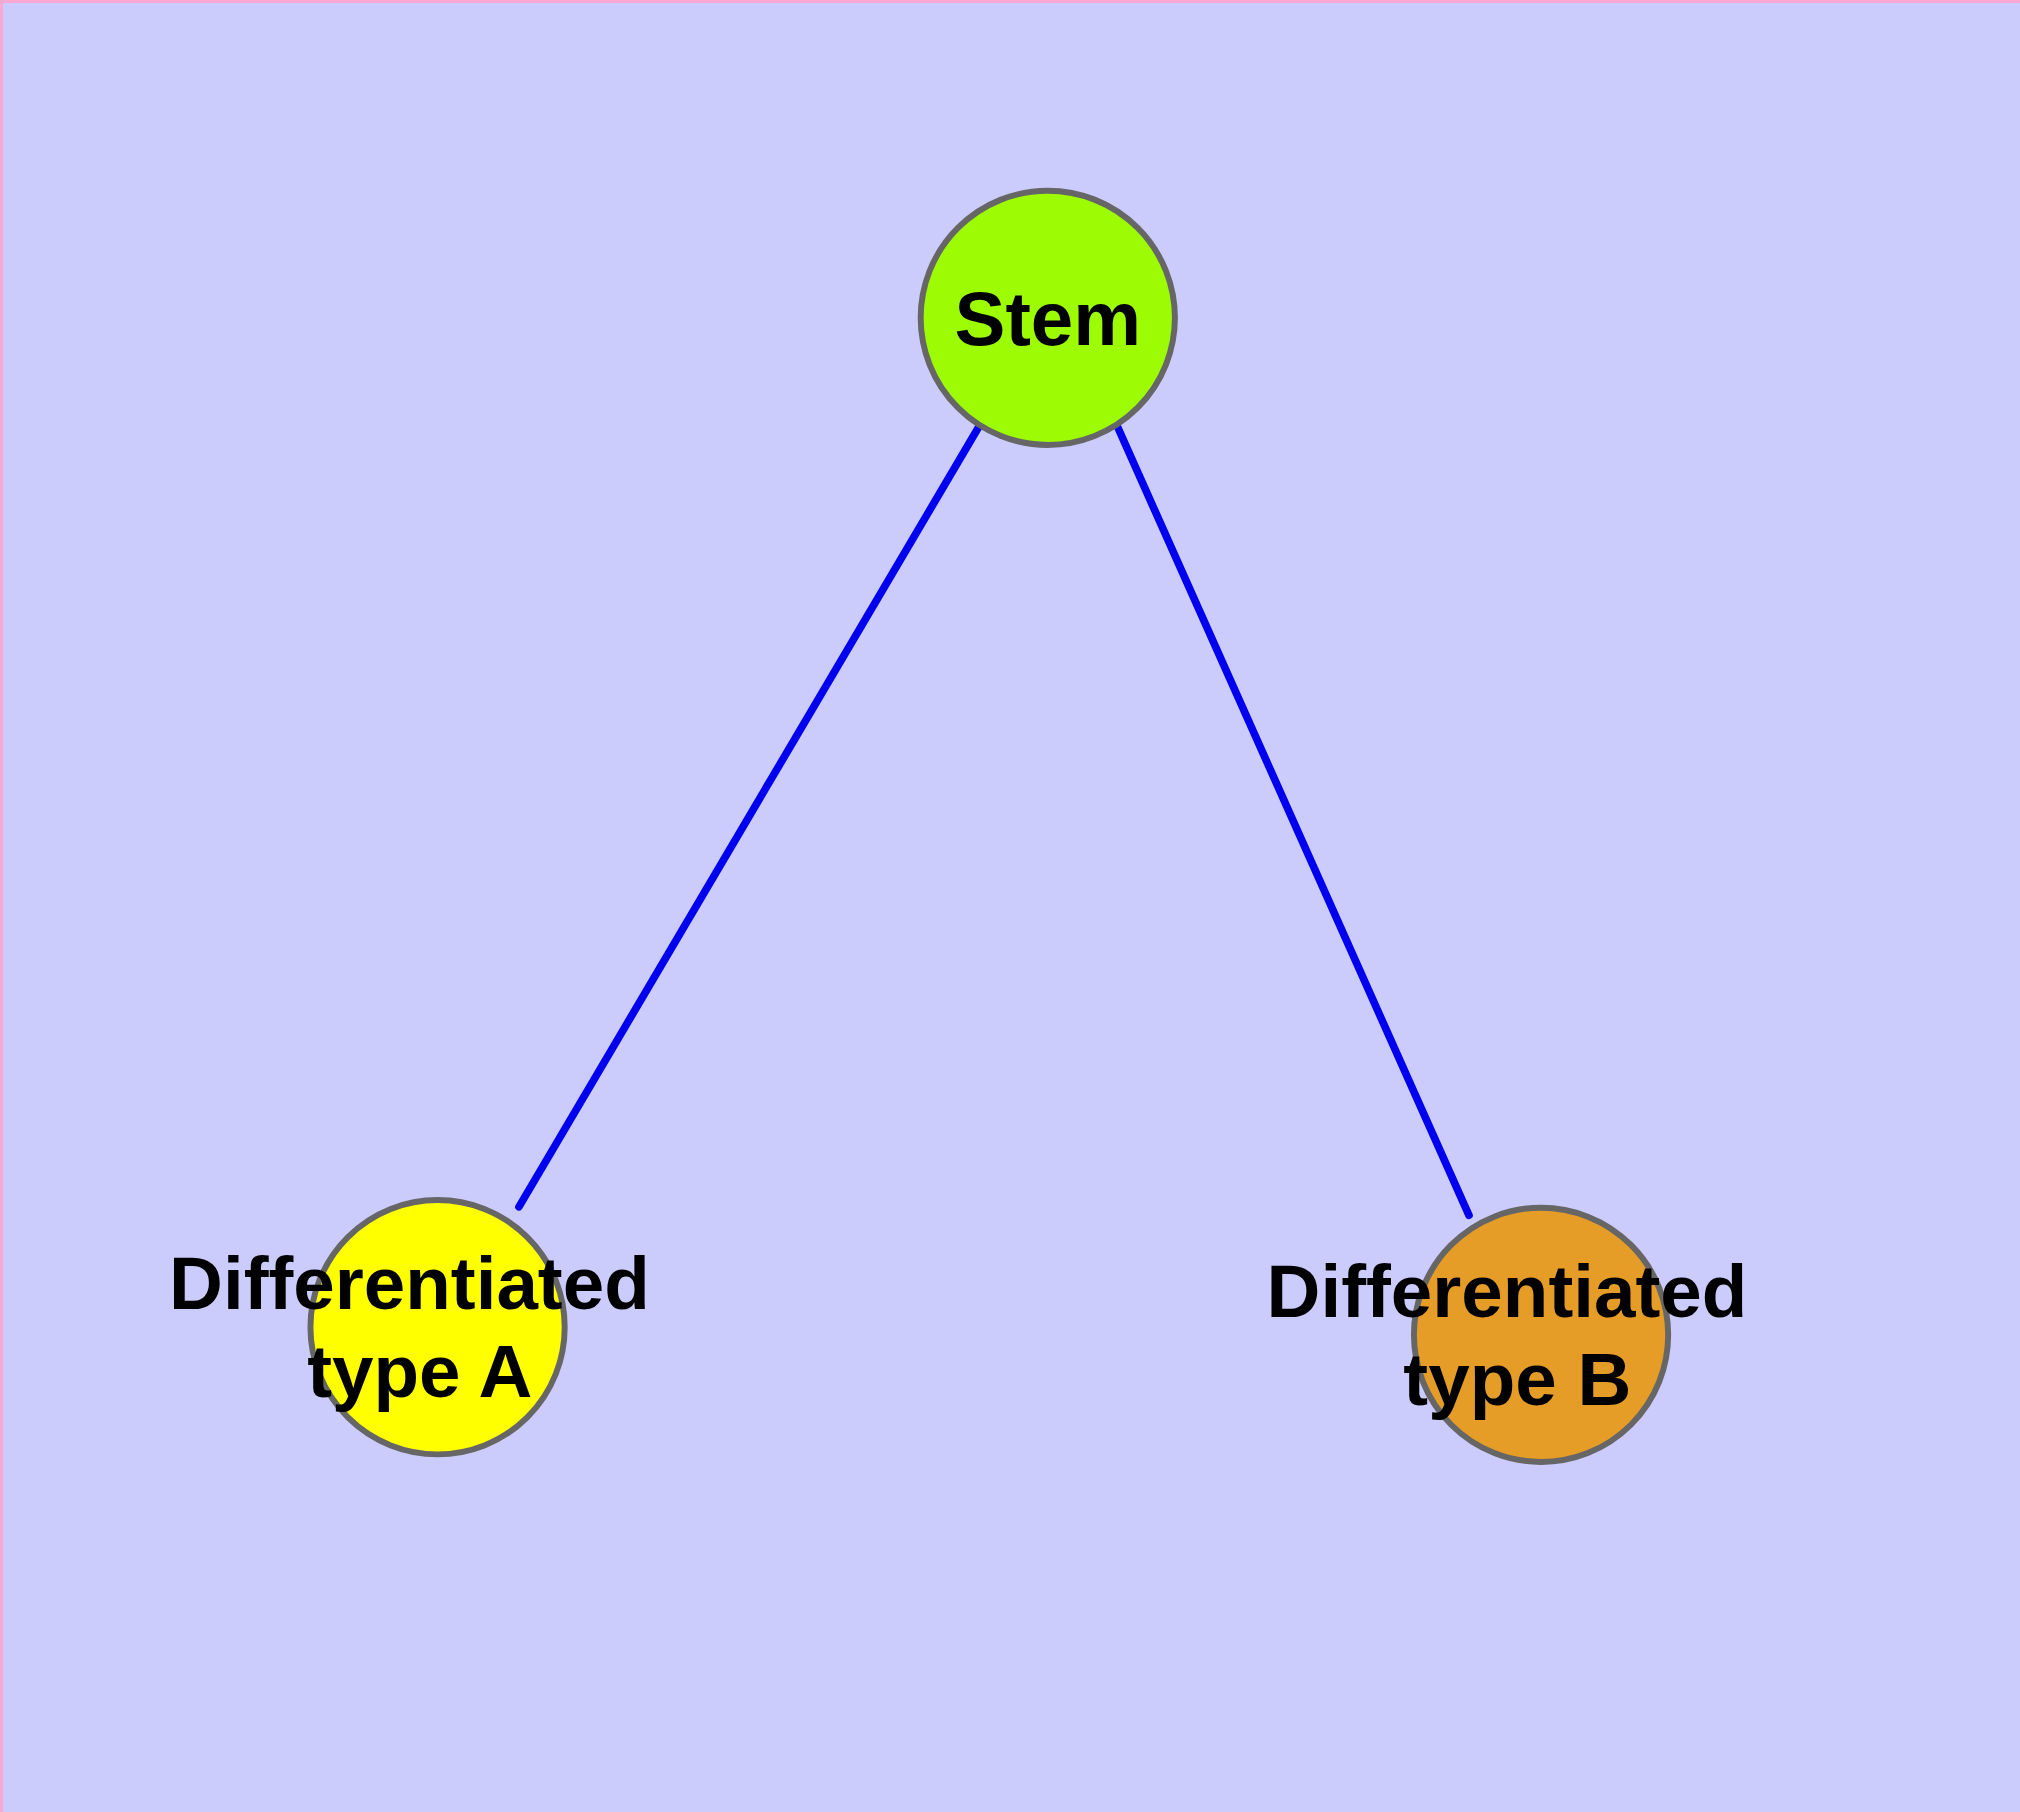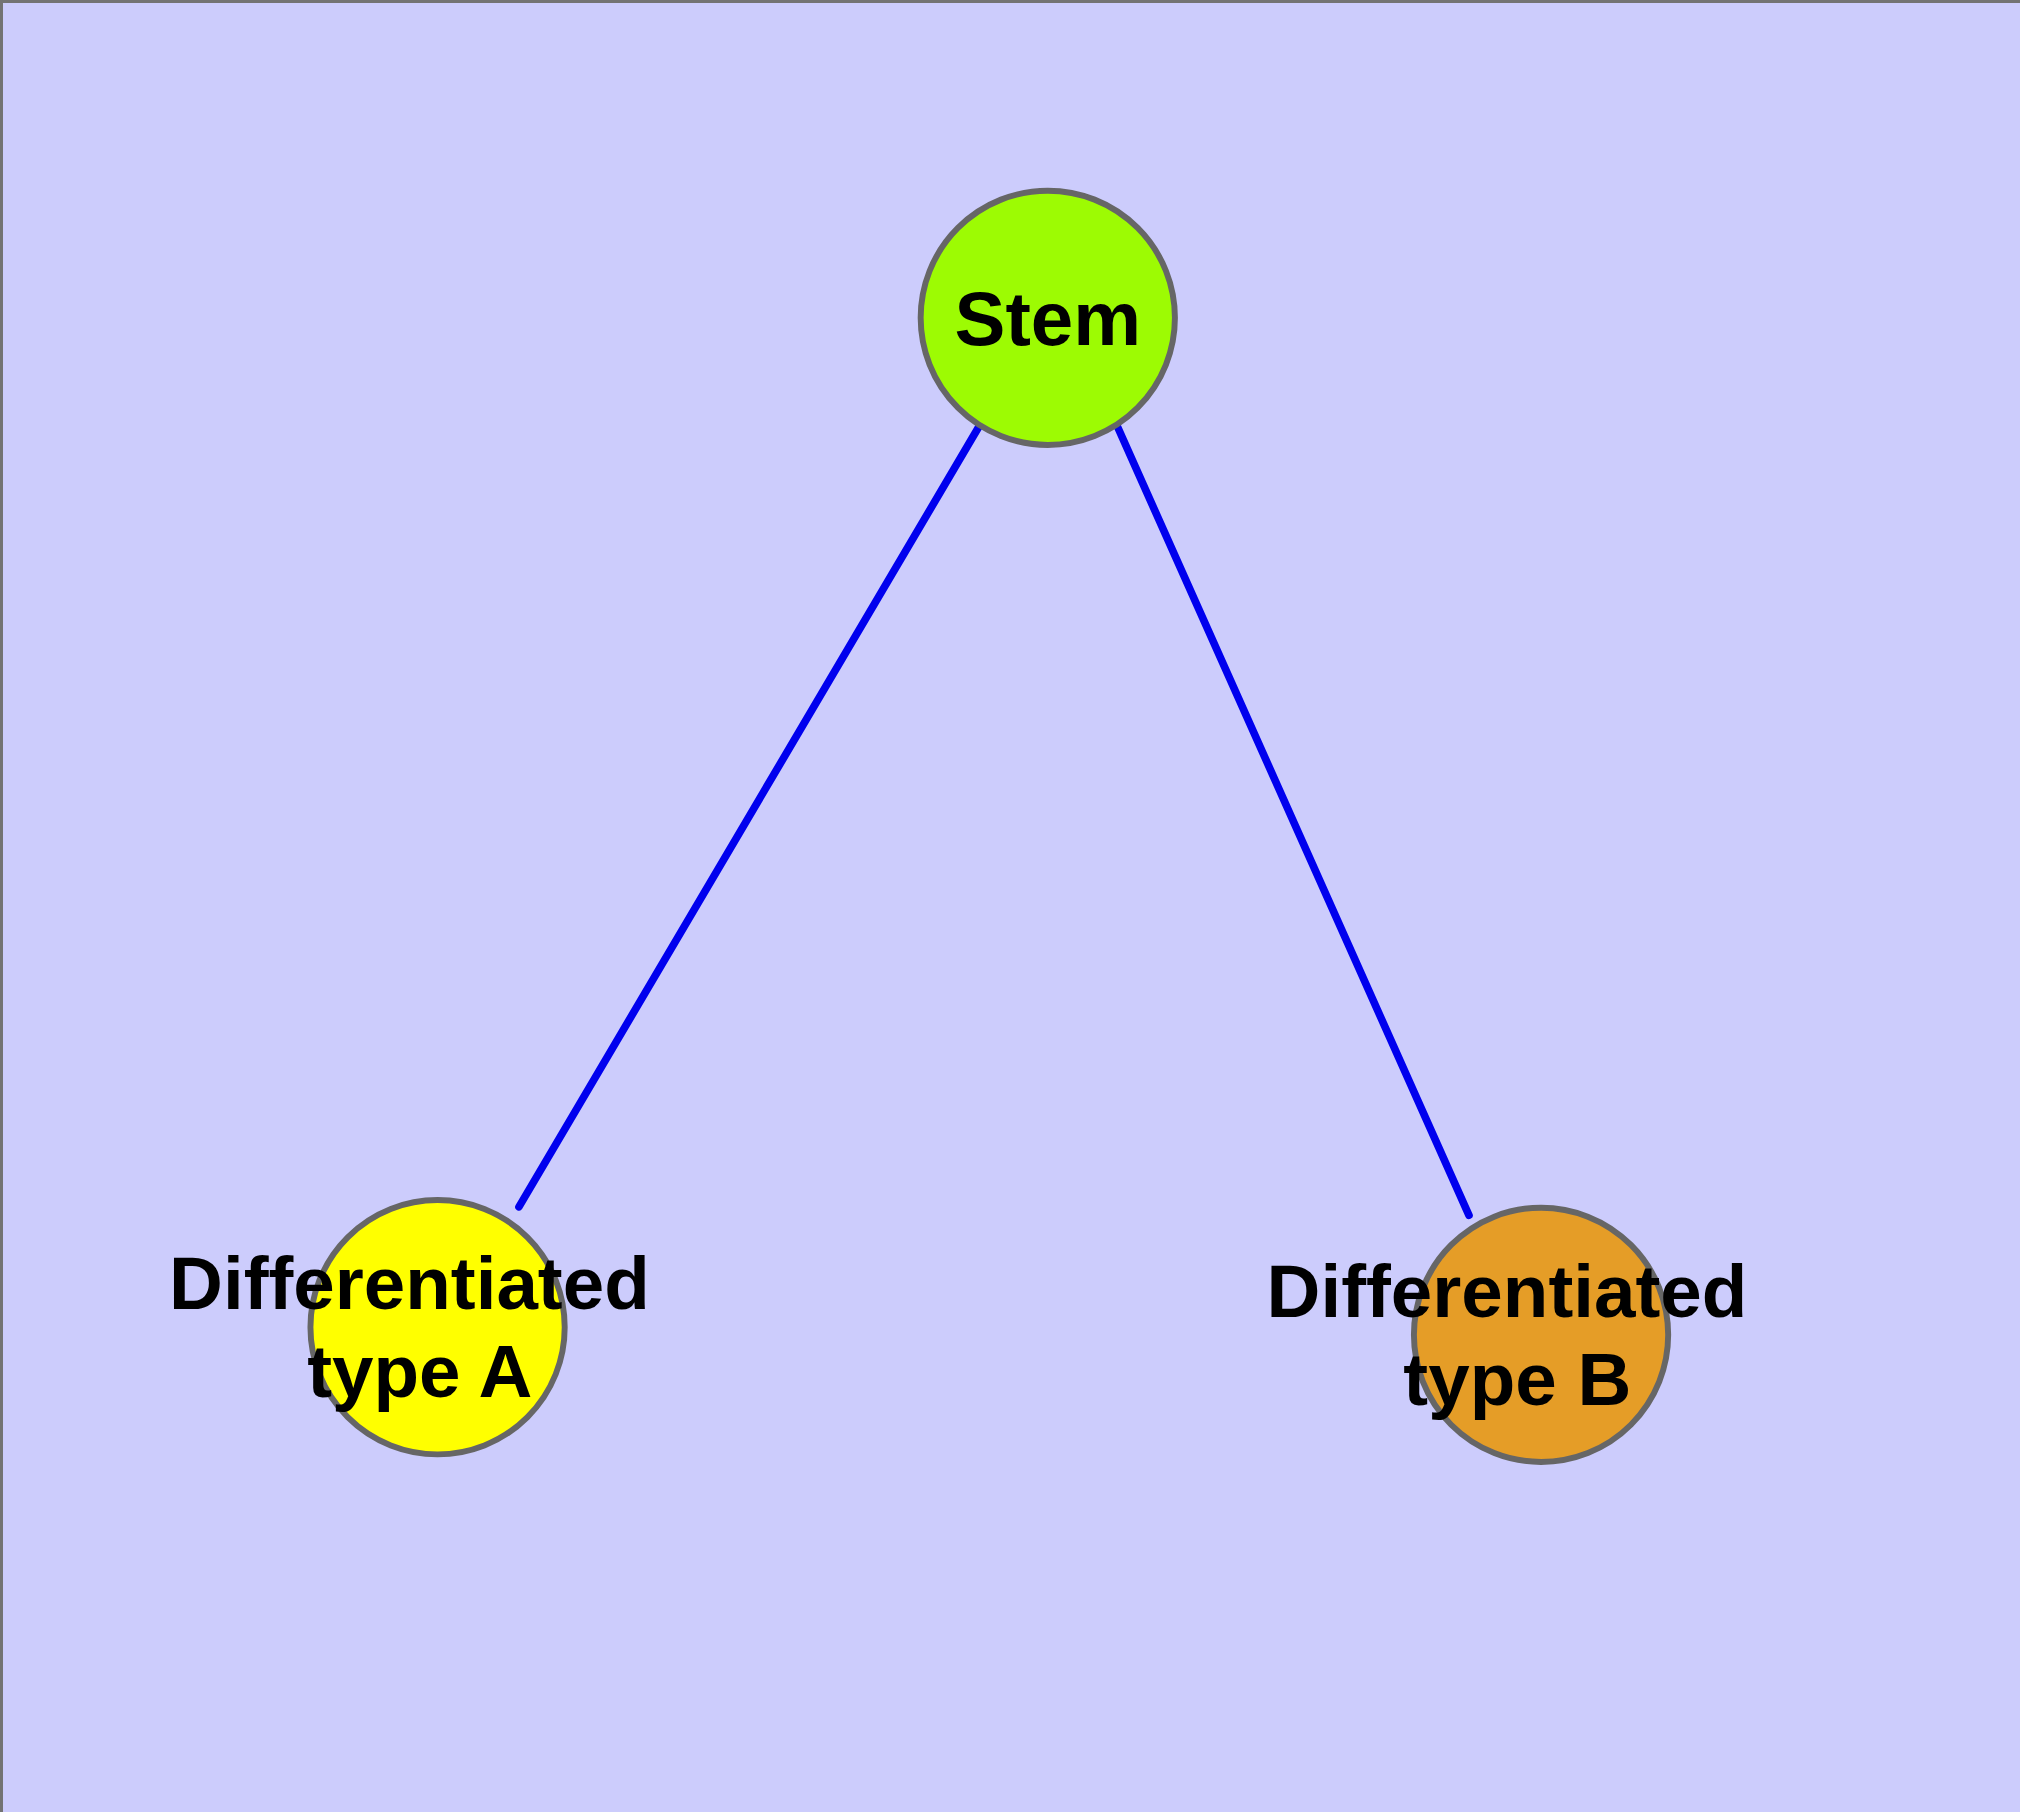"Stem" #stage { background: #737373 -> #f9a8d4 }
